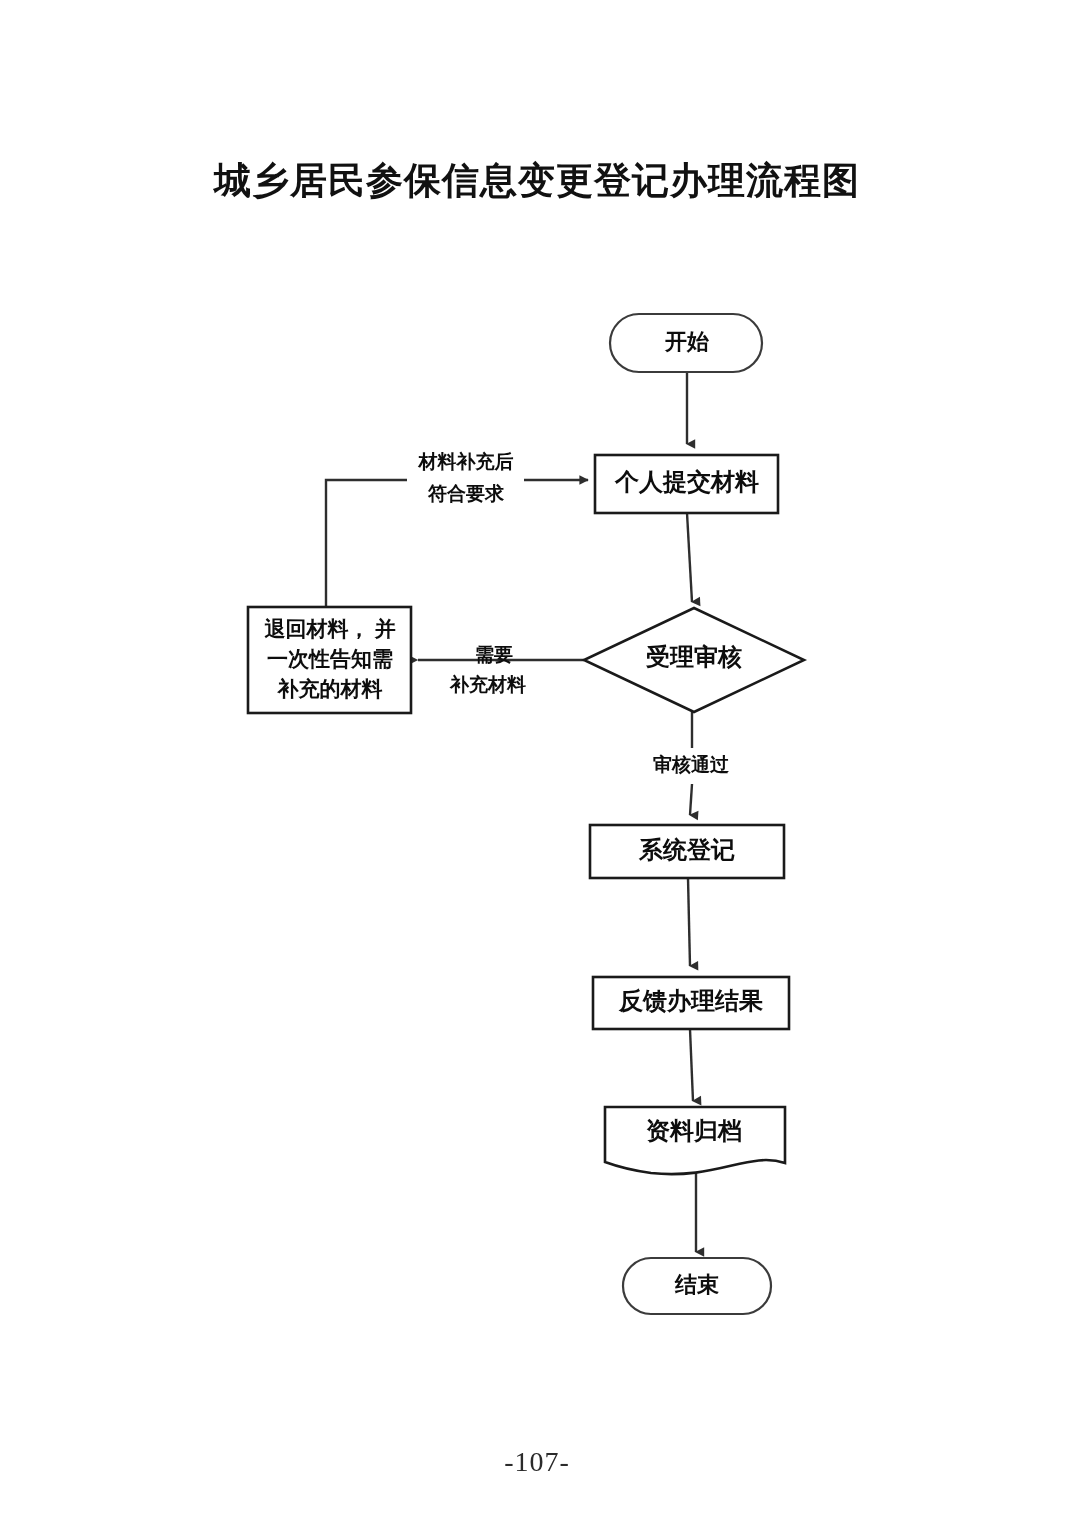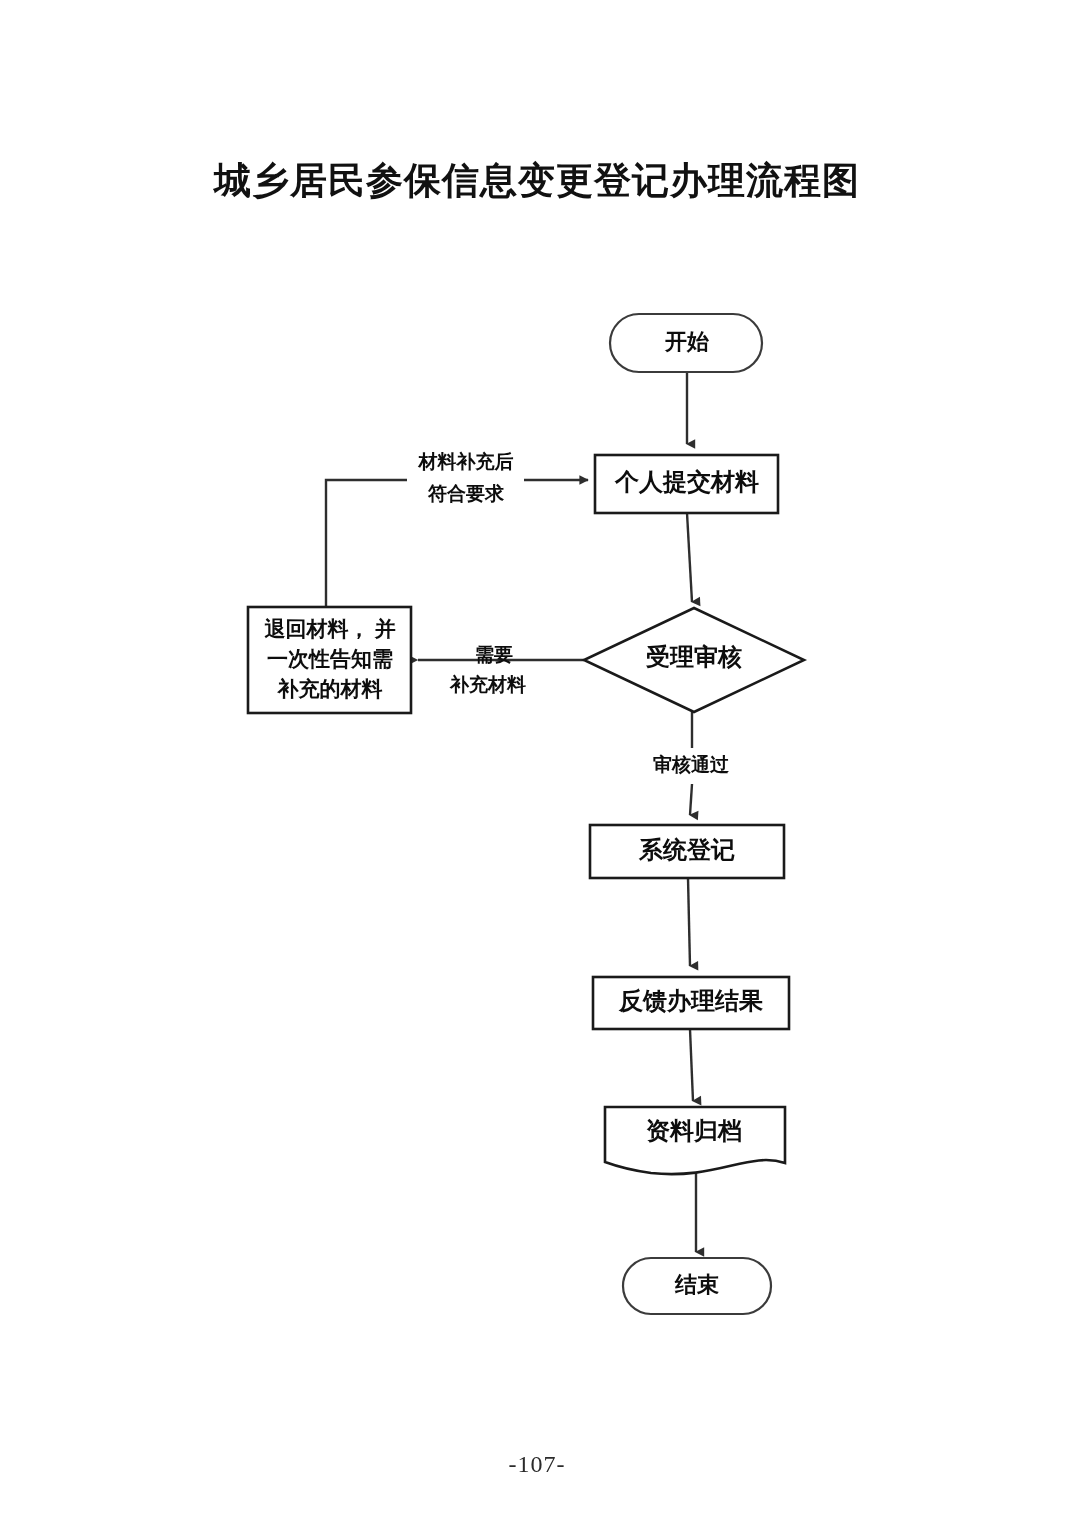"-107-" .page-number { font-size: 24px -> 28px }
